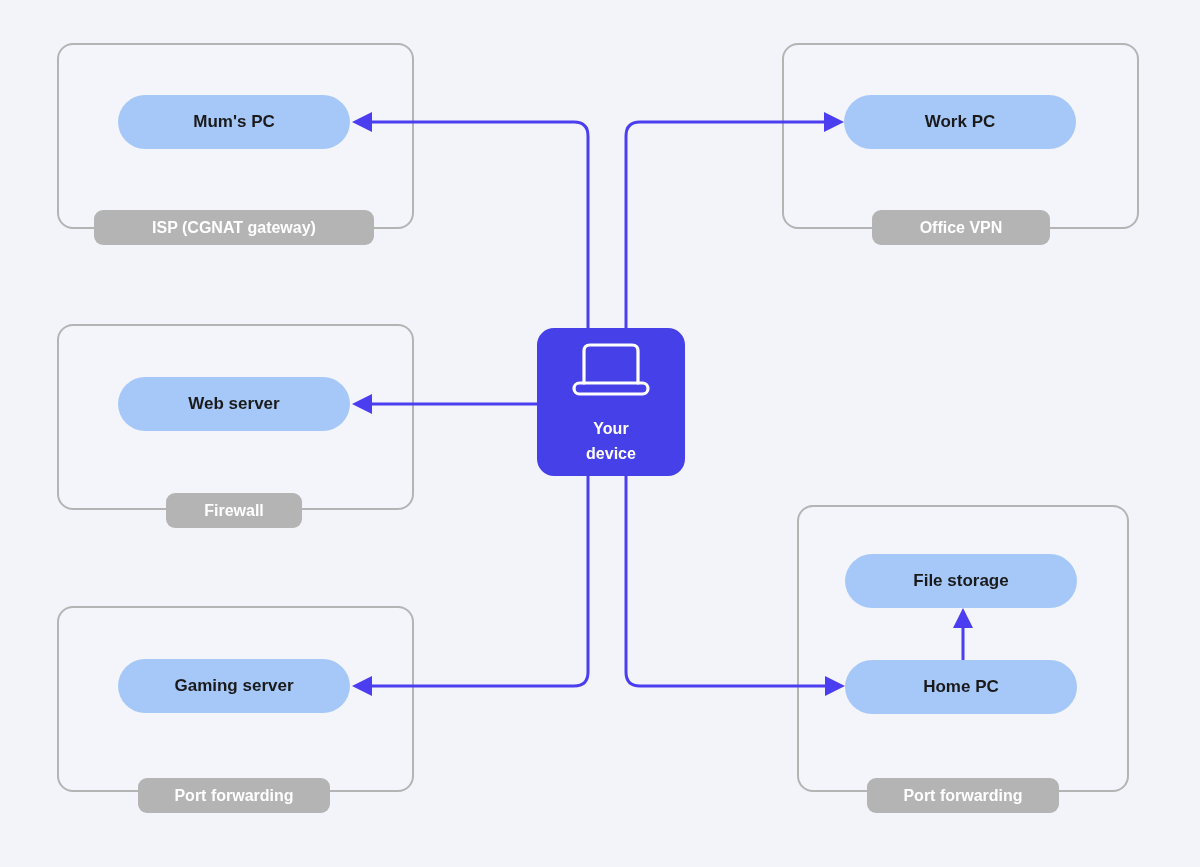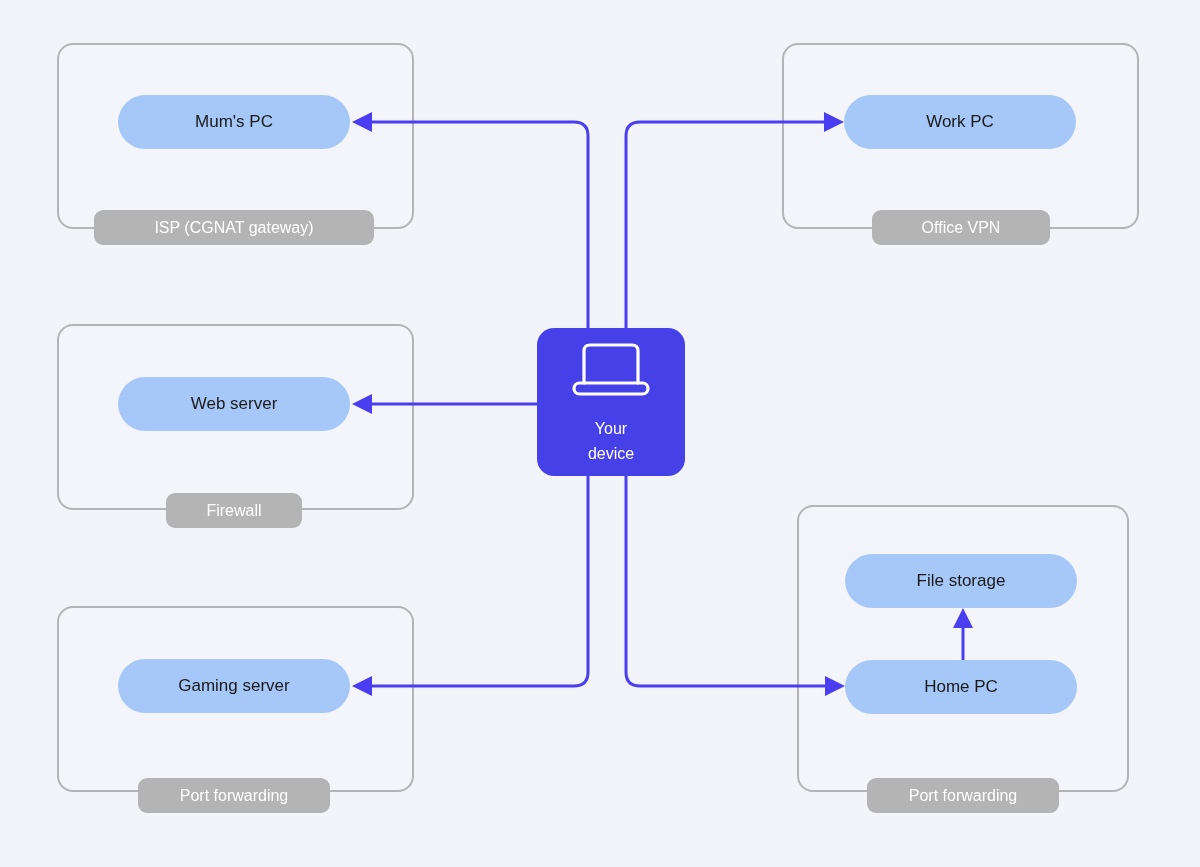"Mum's PC" #diagram-root { font-weight: none -> bold }
